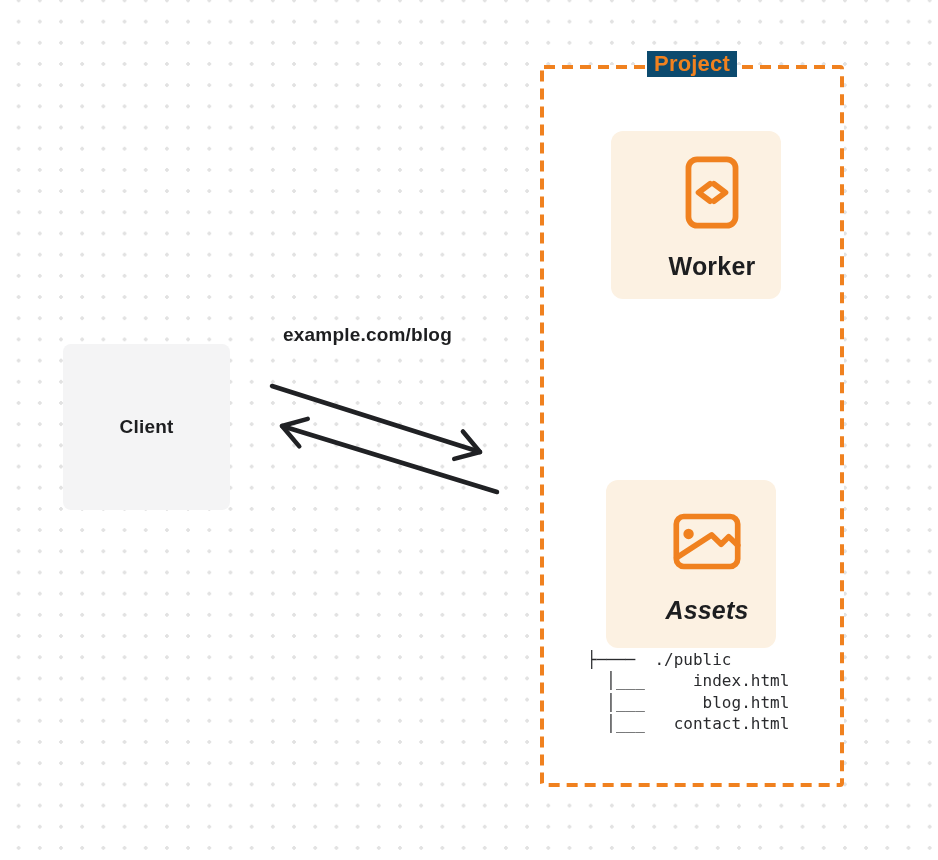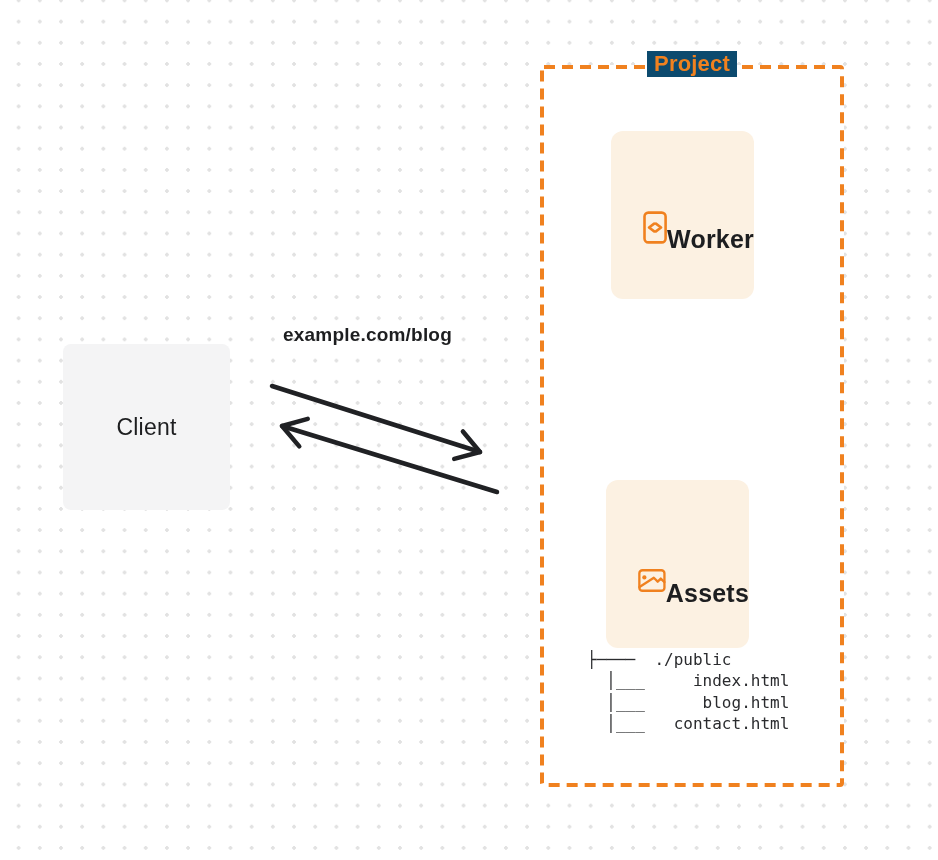"Worker" .card { flex-direction: row -> column; width: 143px -> 170px }
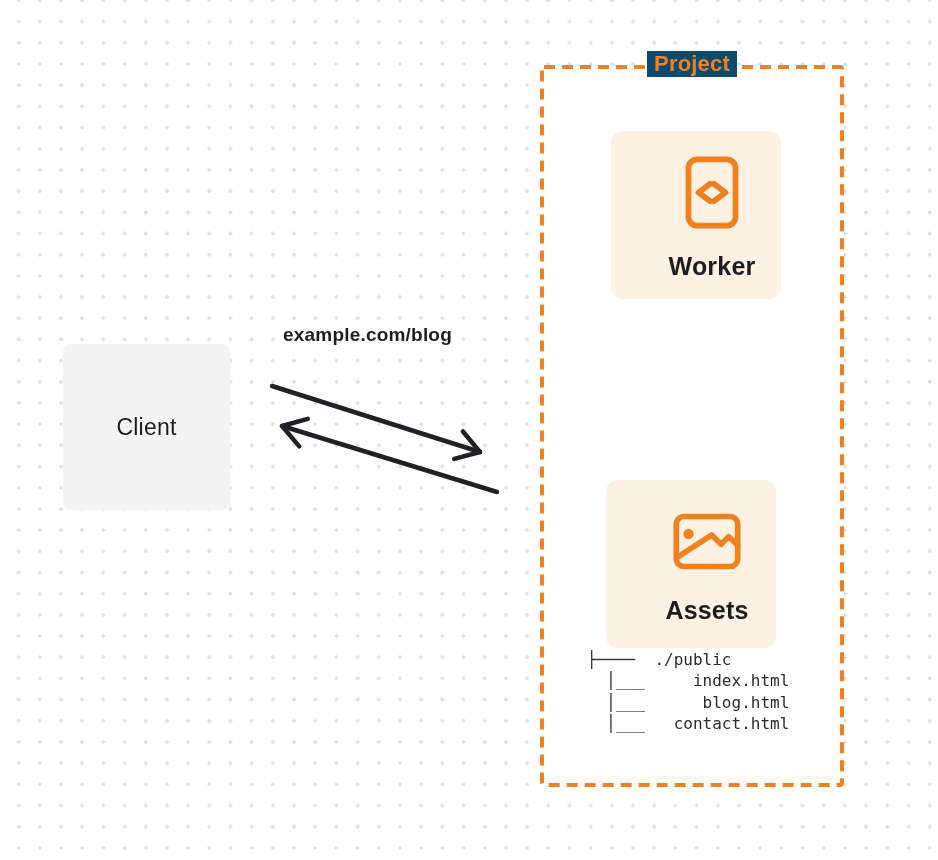"Client" .client-box .node-label { font-size: 23px -> 19px; font-weight: 400 -> 700 }
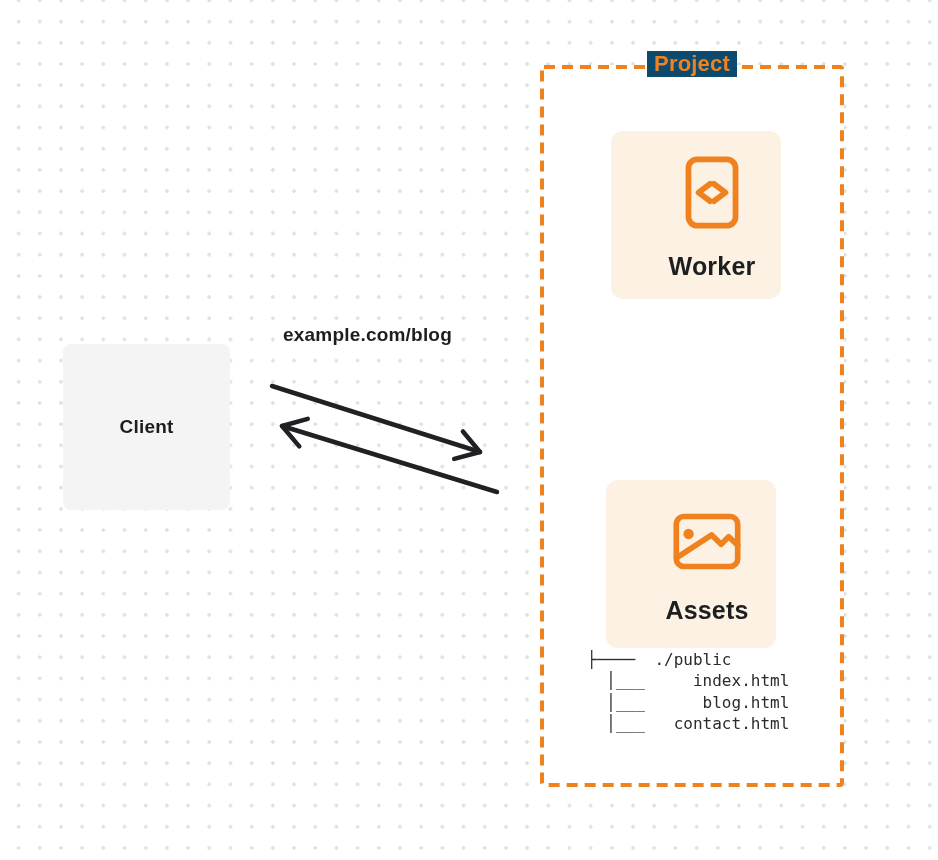"Assets" .card.assets .node-label { font-style: none -> italic }
